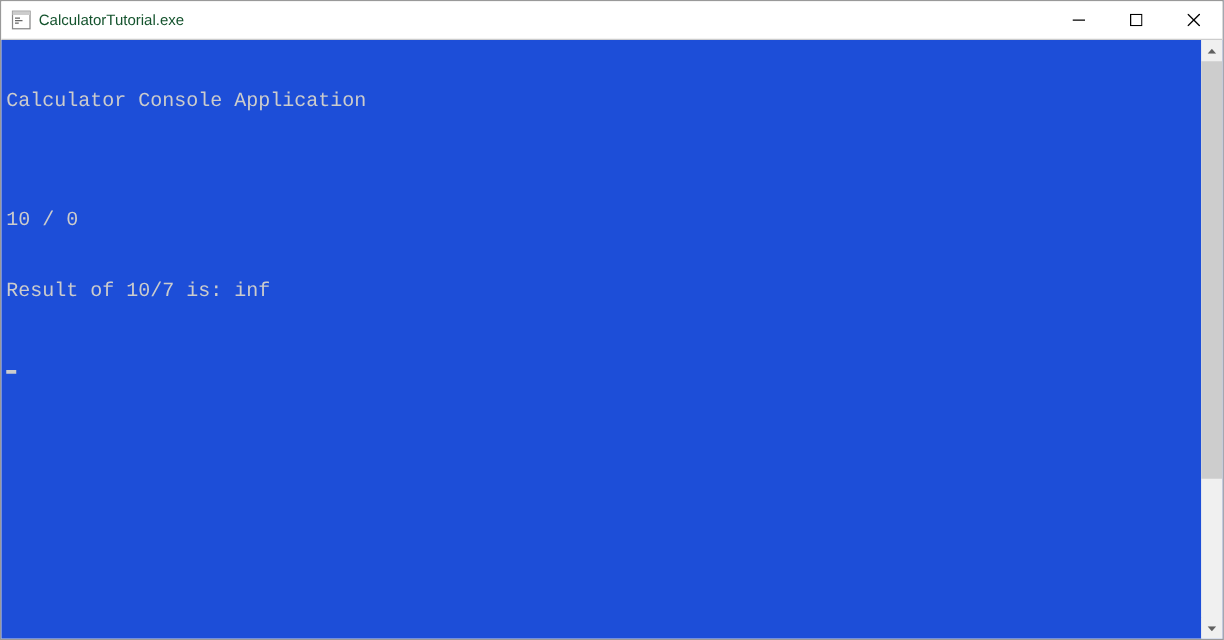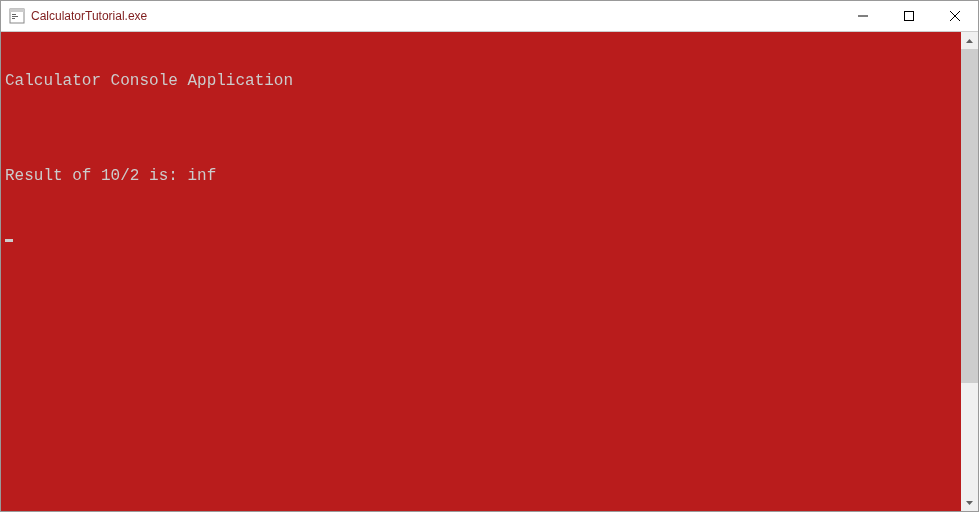"CalculatorTutorial.exe" .title-text { color: #7f1d1d -> #14532d }
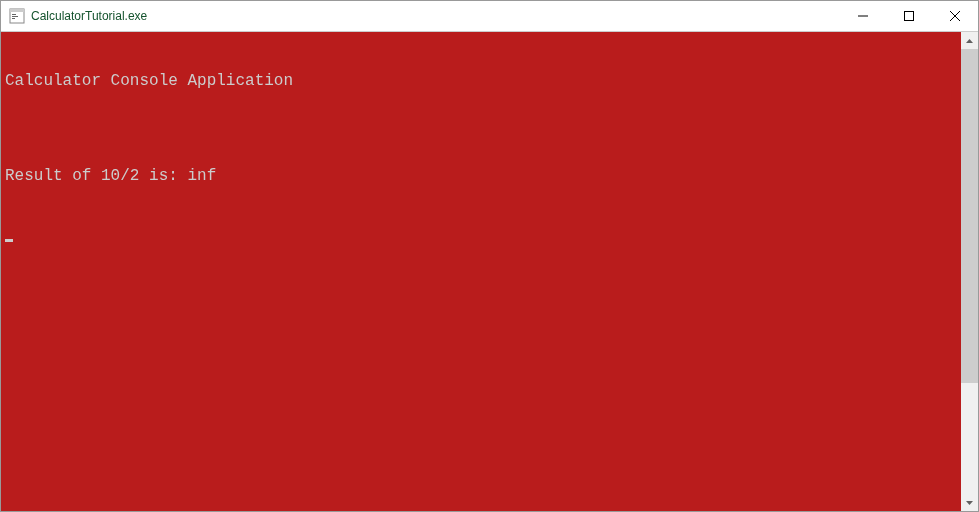"Calculator Console Application" .console-area { background: #b91c1c -> #1d4ed8 }
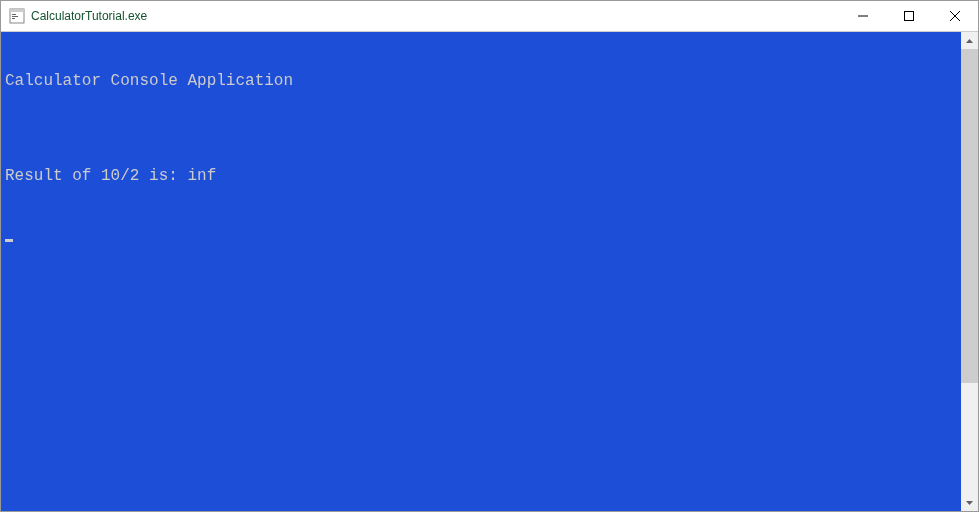"10 / 0" span.console-line { html: none -> <span>10 / 0</span> }
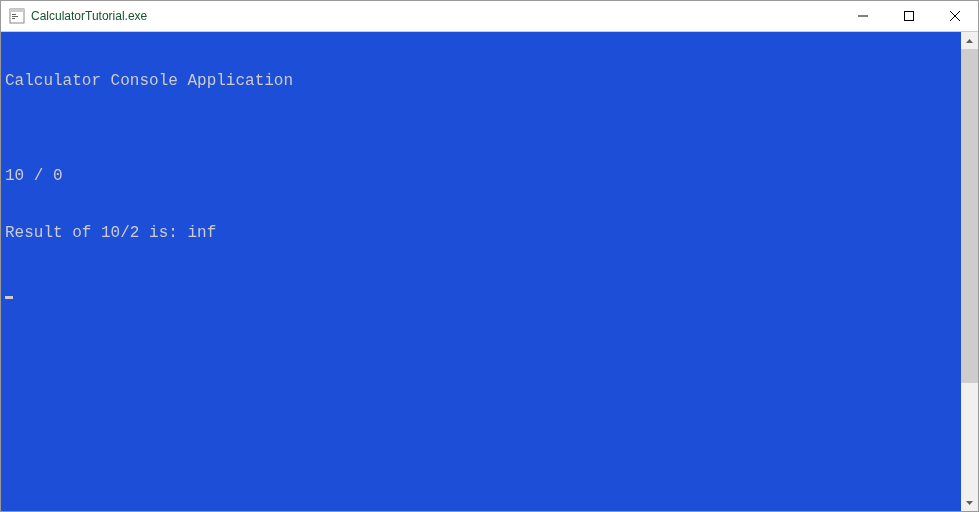"Result of 10/2 is: inf" span.console-line { text: 10/2 -> 10/7 }
